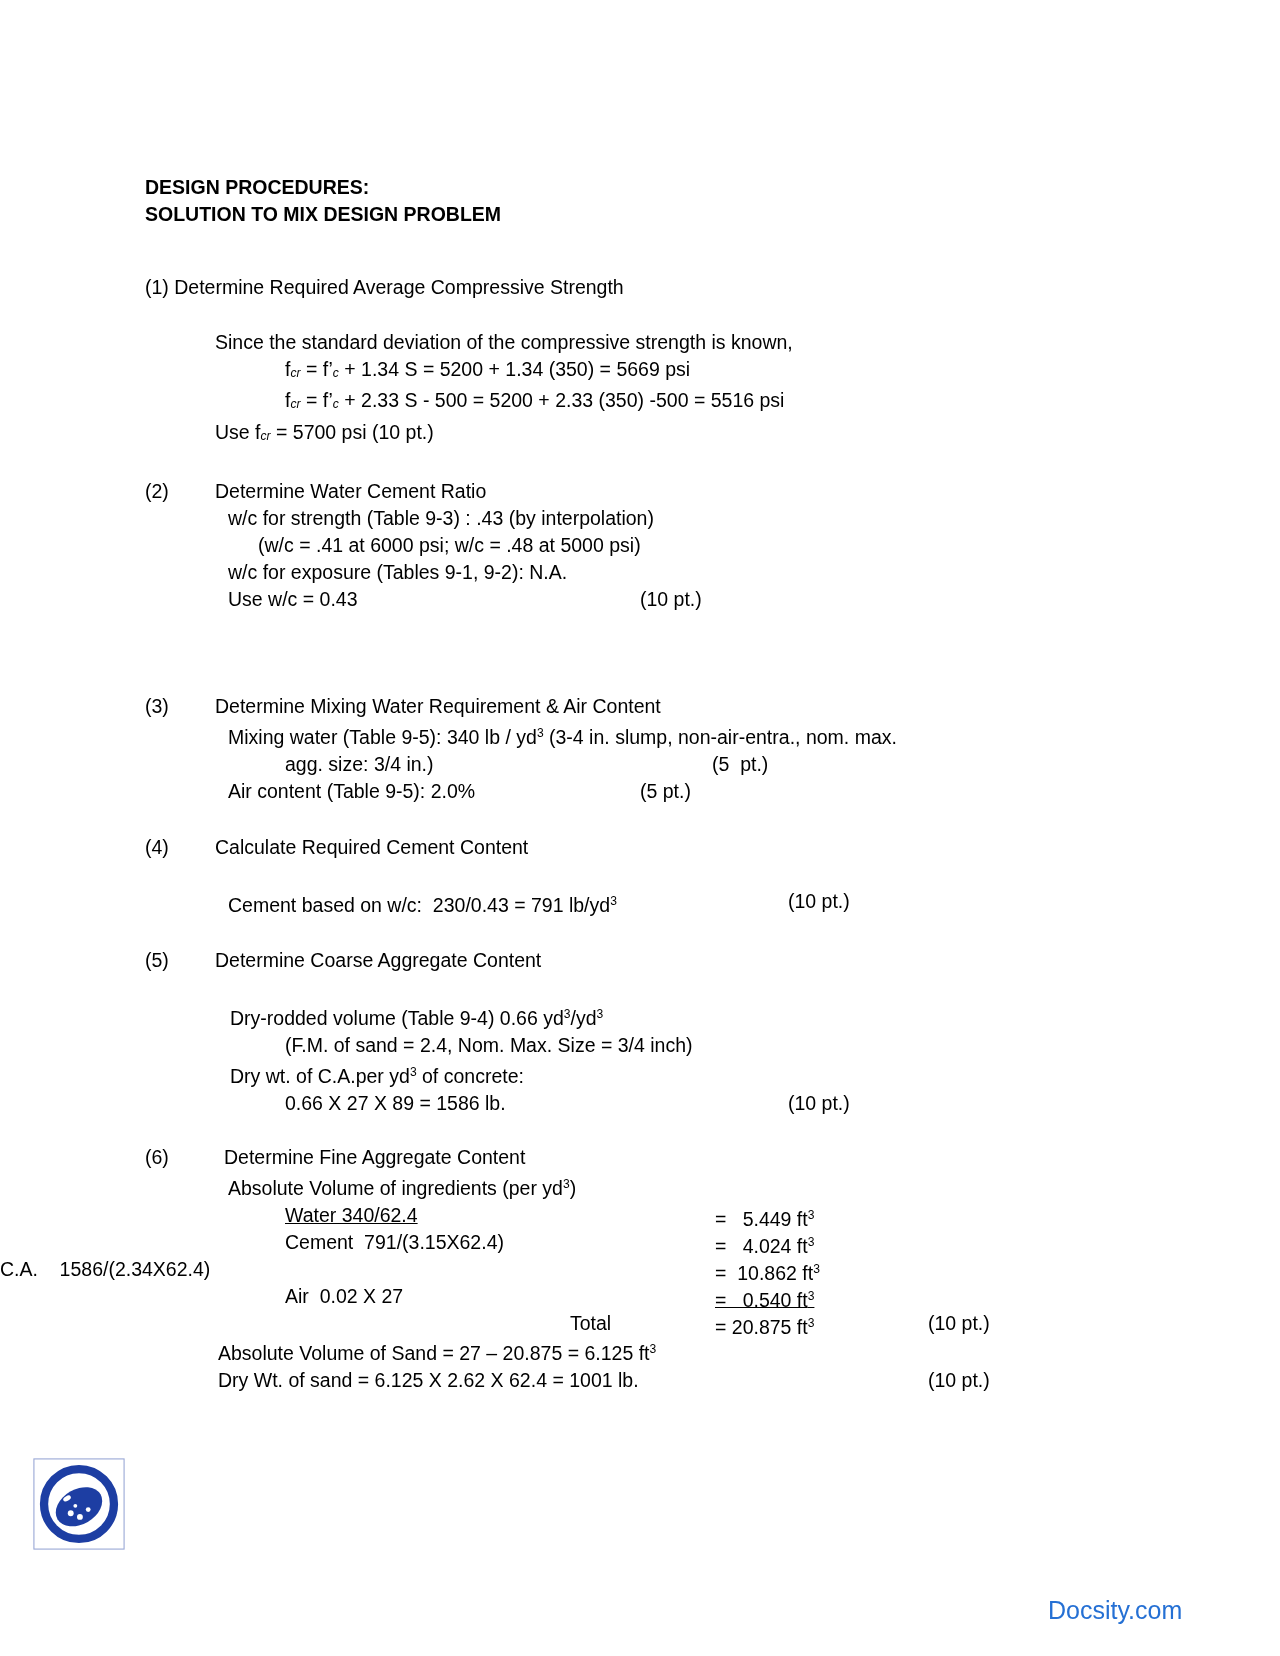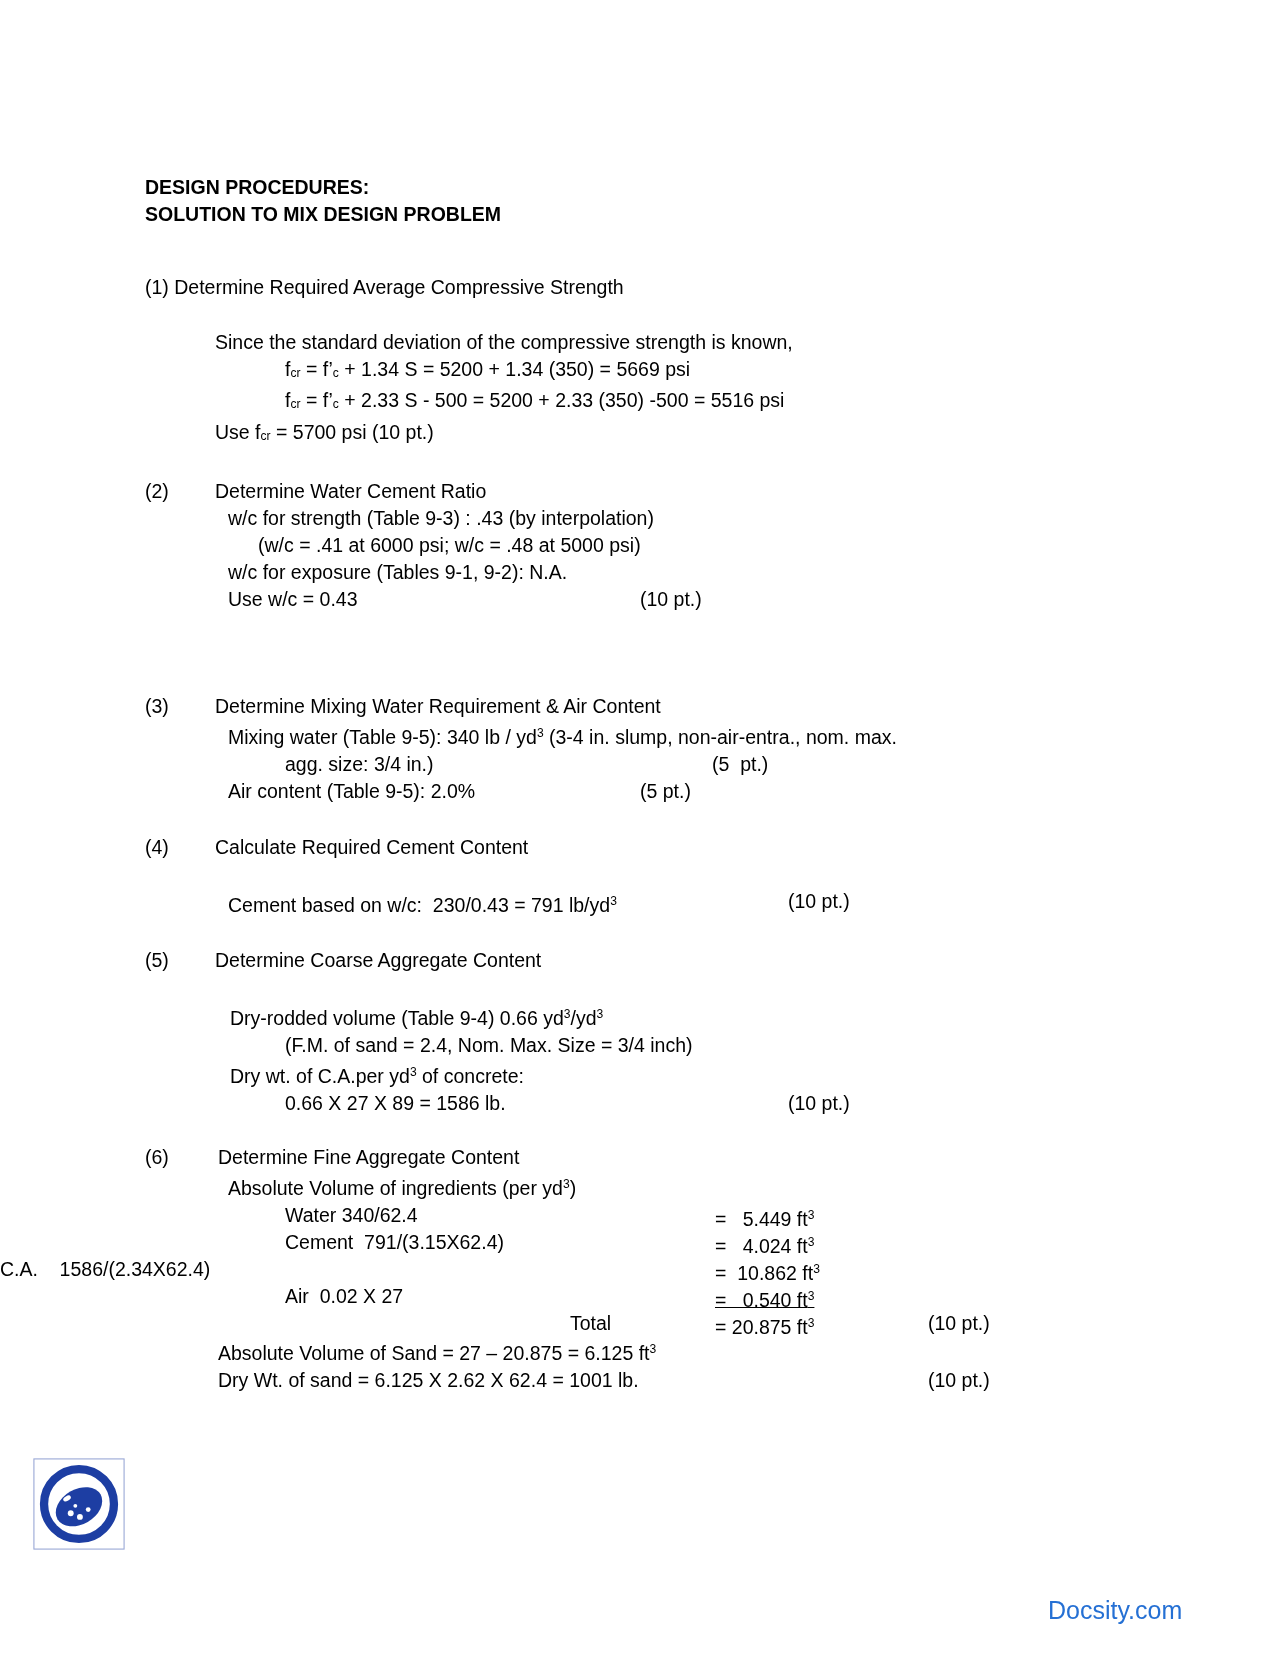"cr" .sub { font-style: none -> italic }
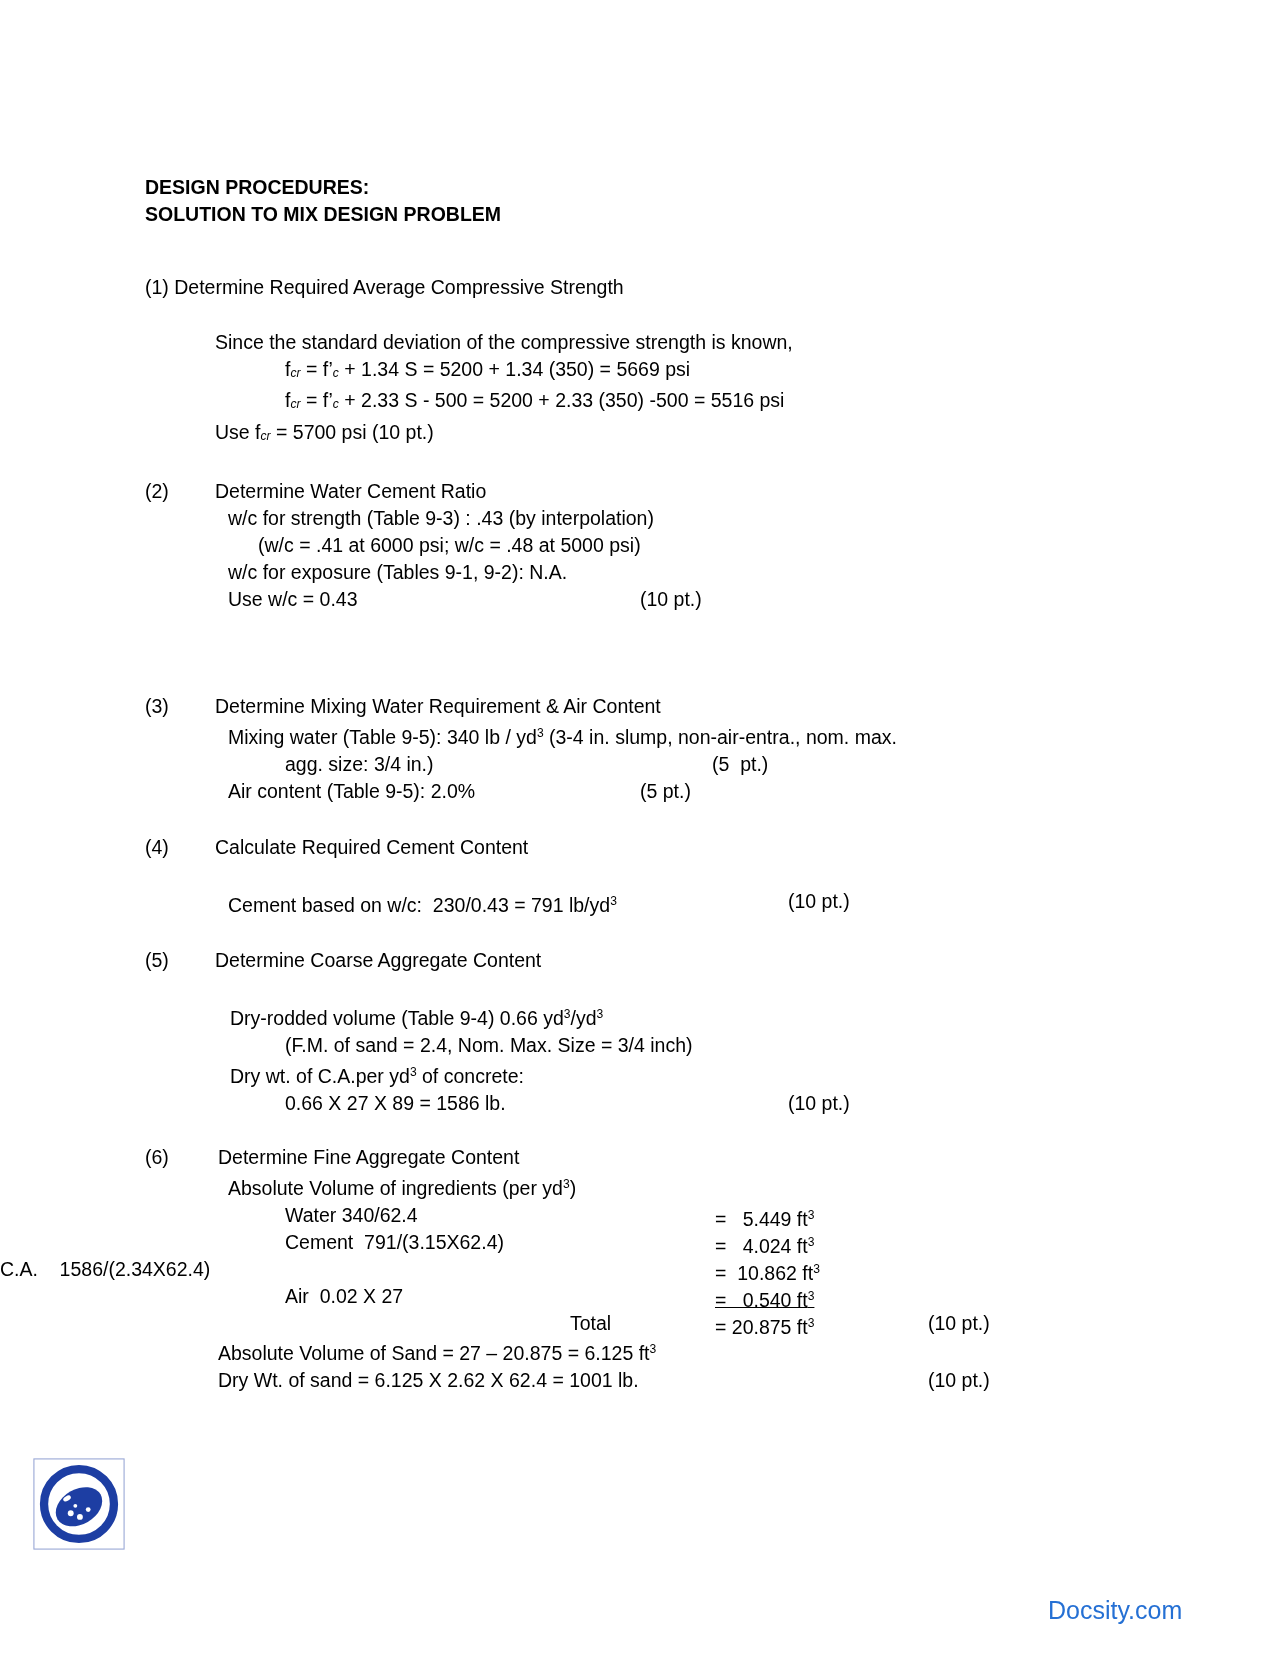"Determine Fine Aggregate Content" span.abs { left: 218px -> 224px }
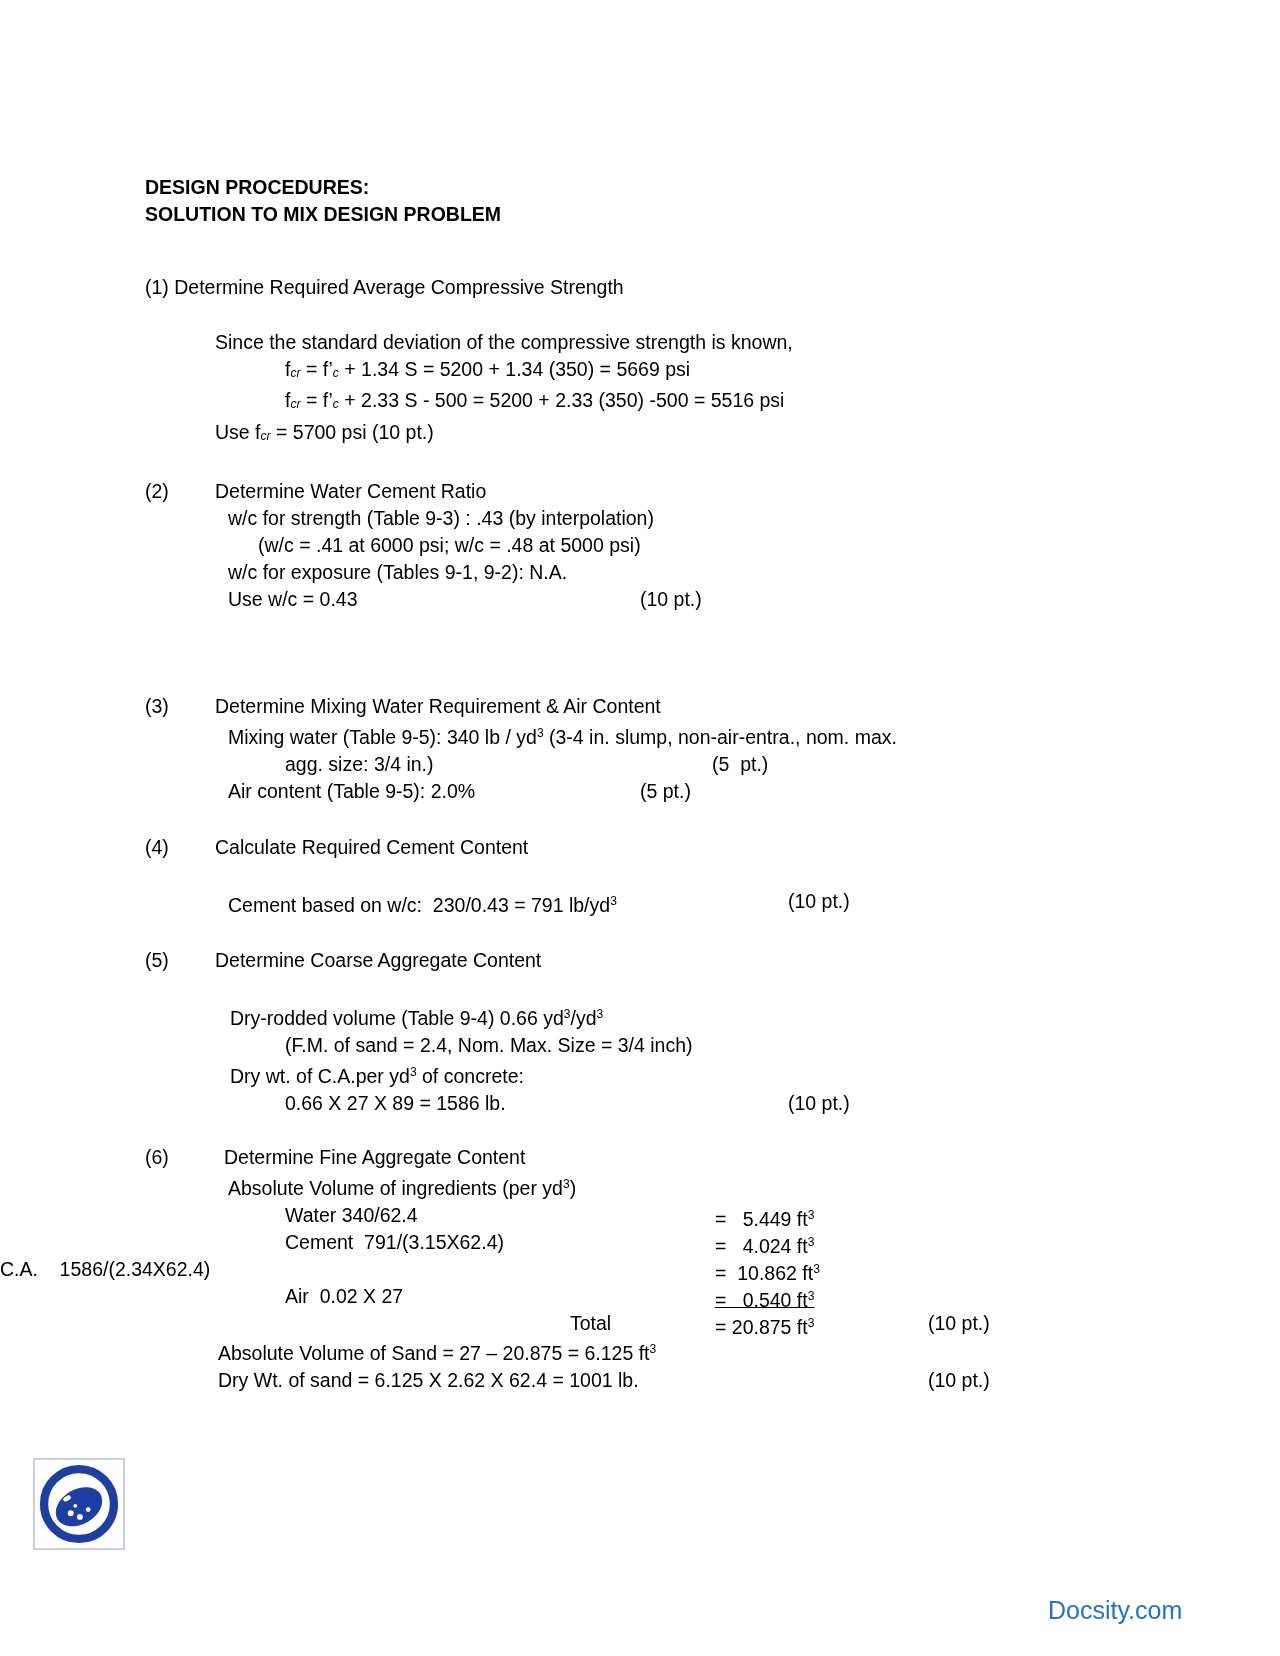"Water 340/62.4" div.line { text-decoration: none -> underline }
